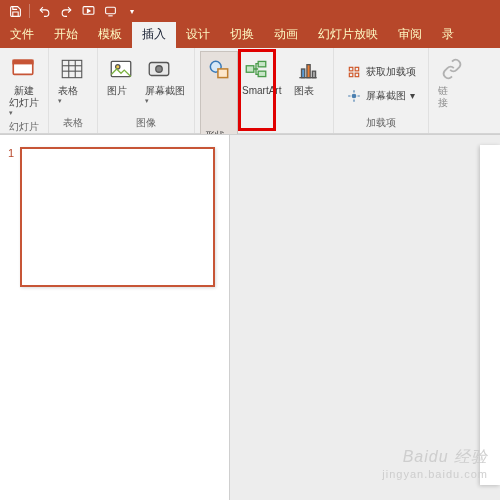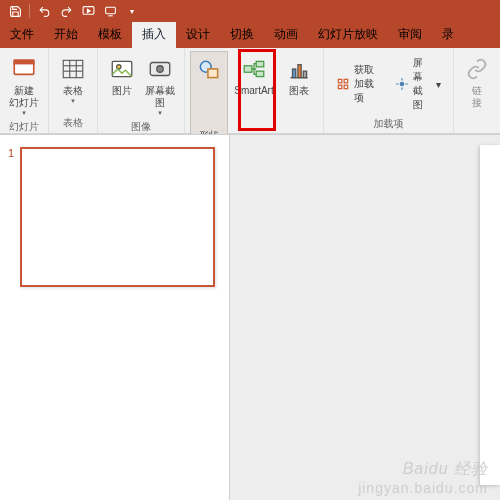"文件" .tab { color: #000000 -> #fef9c3 }
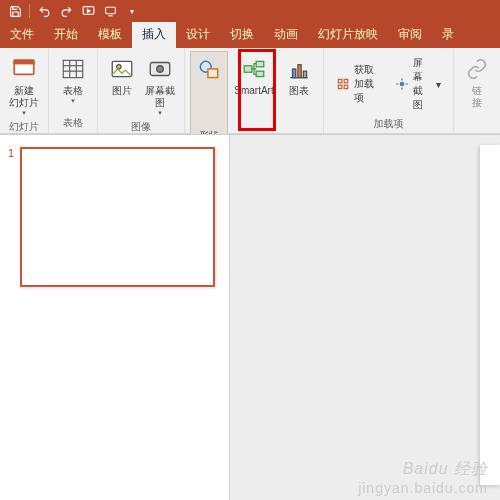"获取加载项" div { flex-direction: none -> column }
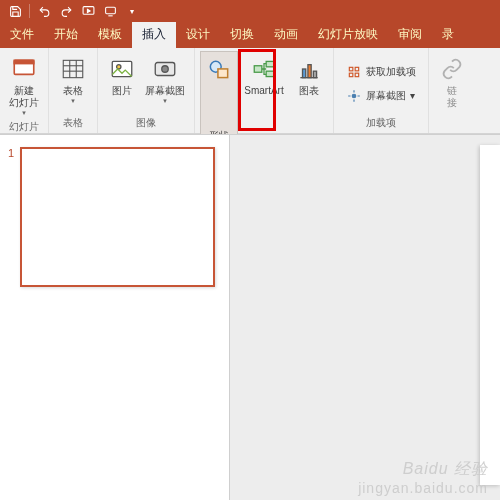"新建" .rbtn { align-items: center -> flex-start }
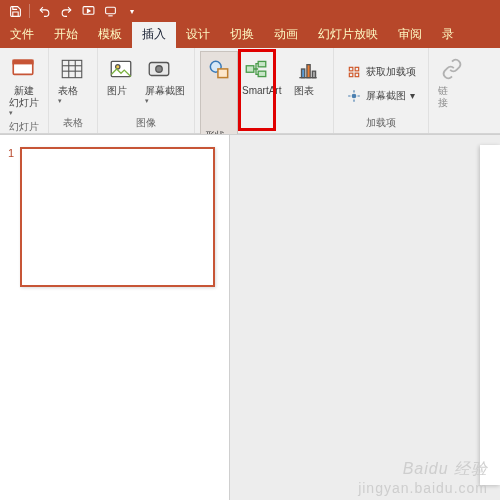"Baidu 经验" .watermark { bottom: 4px -> 20px }
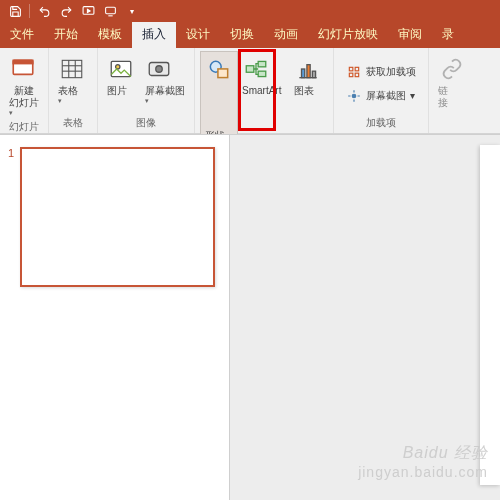"jingyan.baidu.com" .watermark .wm2 { font-size: 14px -> 11px }
